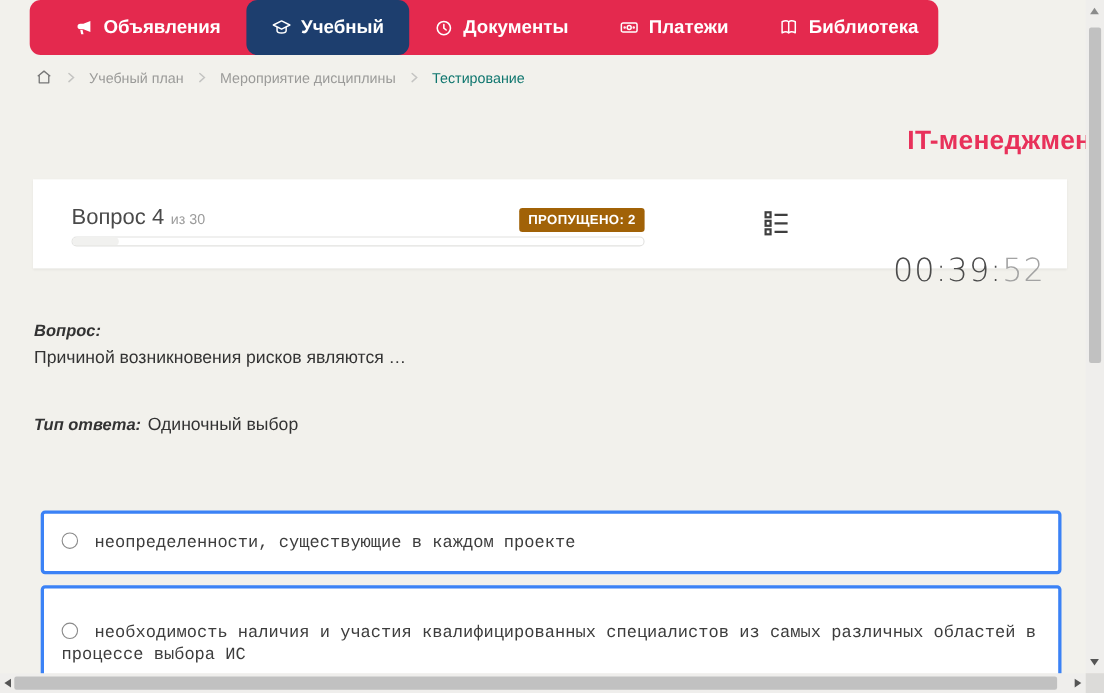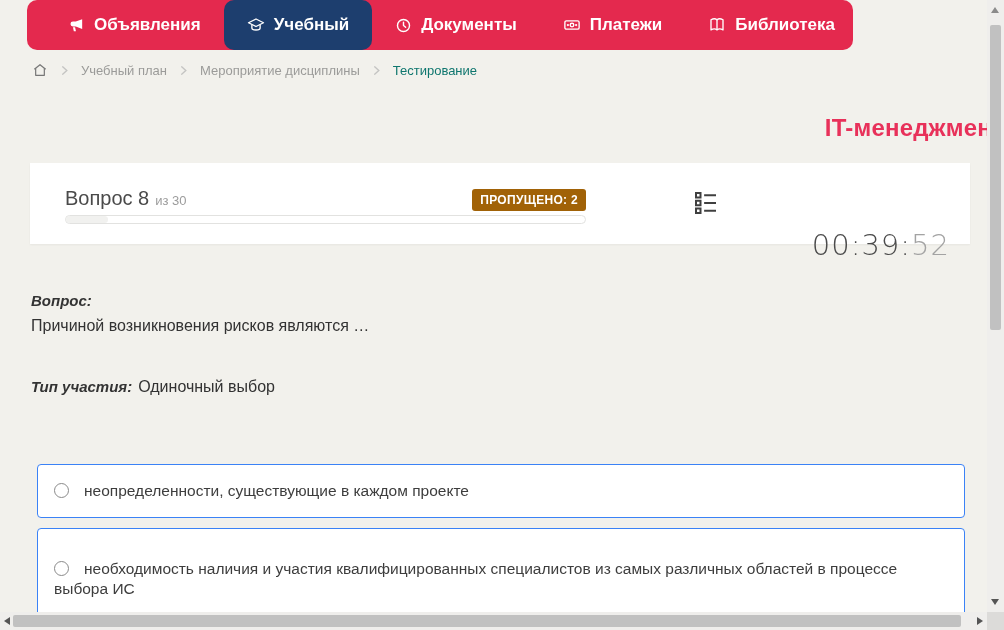"Вопрос 8" span { text: 8 -> 4 }
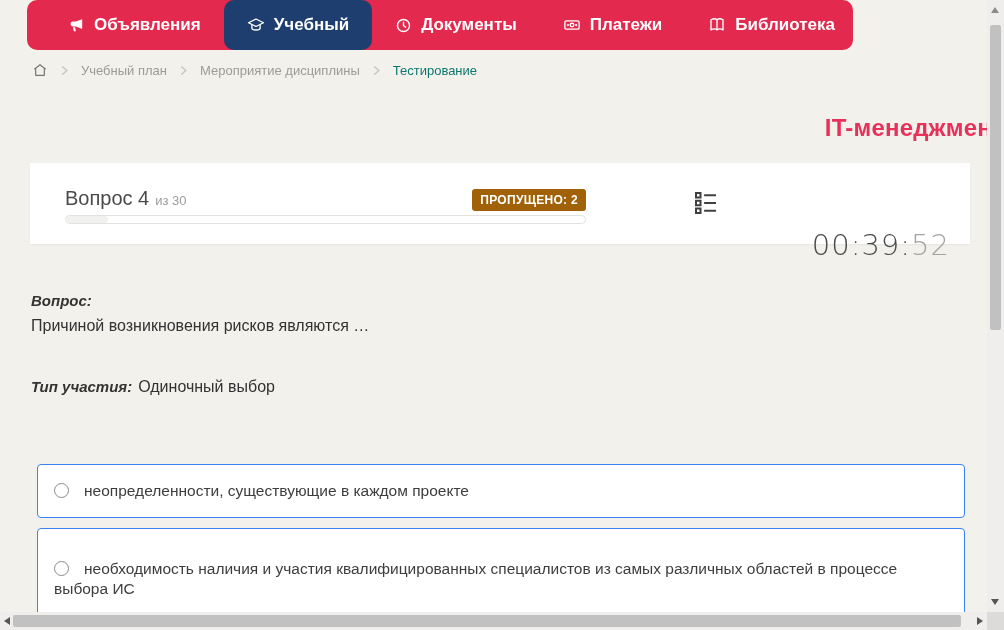"Тип участия:" span.tl { text: участия -> ответа }
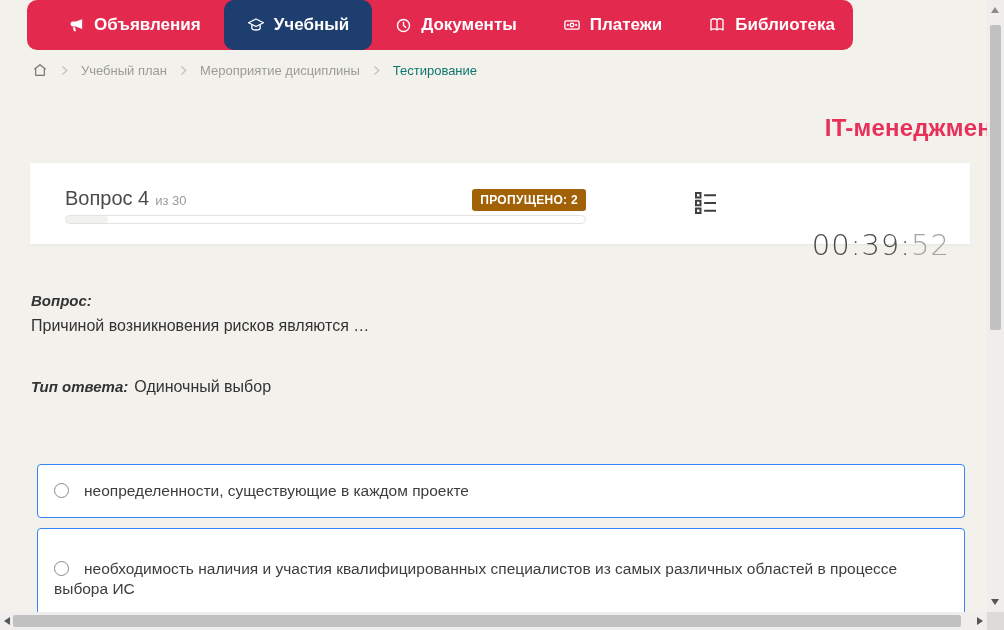"неопределенности, существующие в каждом" .option { border: 1px solid #3b82f6 -> 3px solid #3b82f6; font-family: none -> Liberation Mono, monospace }
